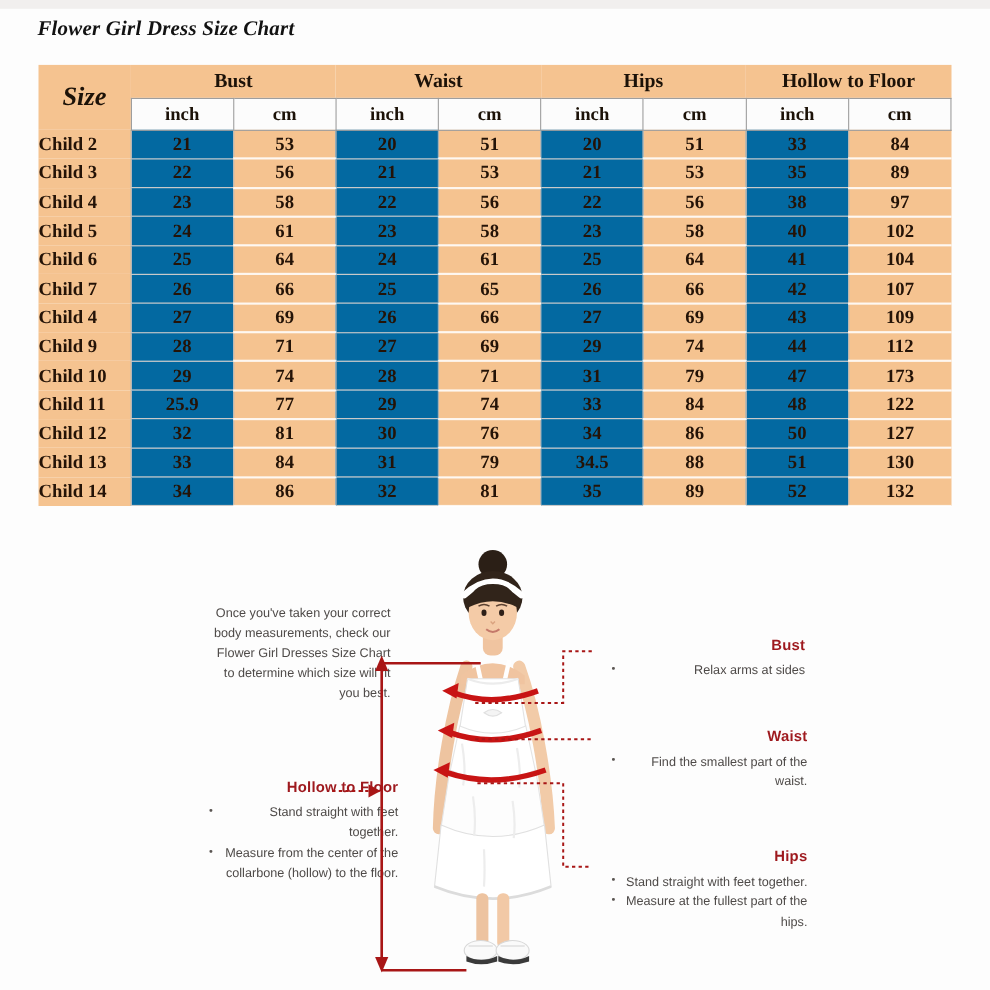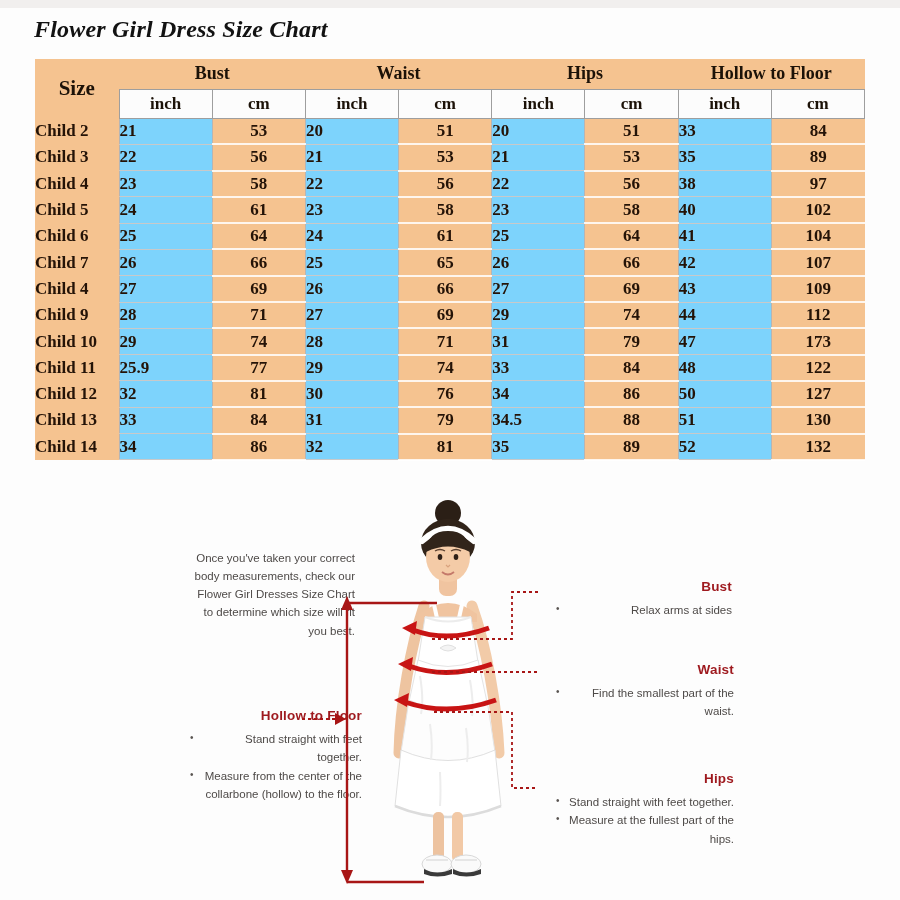"Flower Girl Dress Size Chart" .title { font-size: 24px -> 19px }
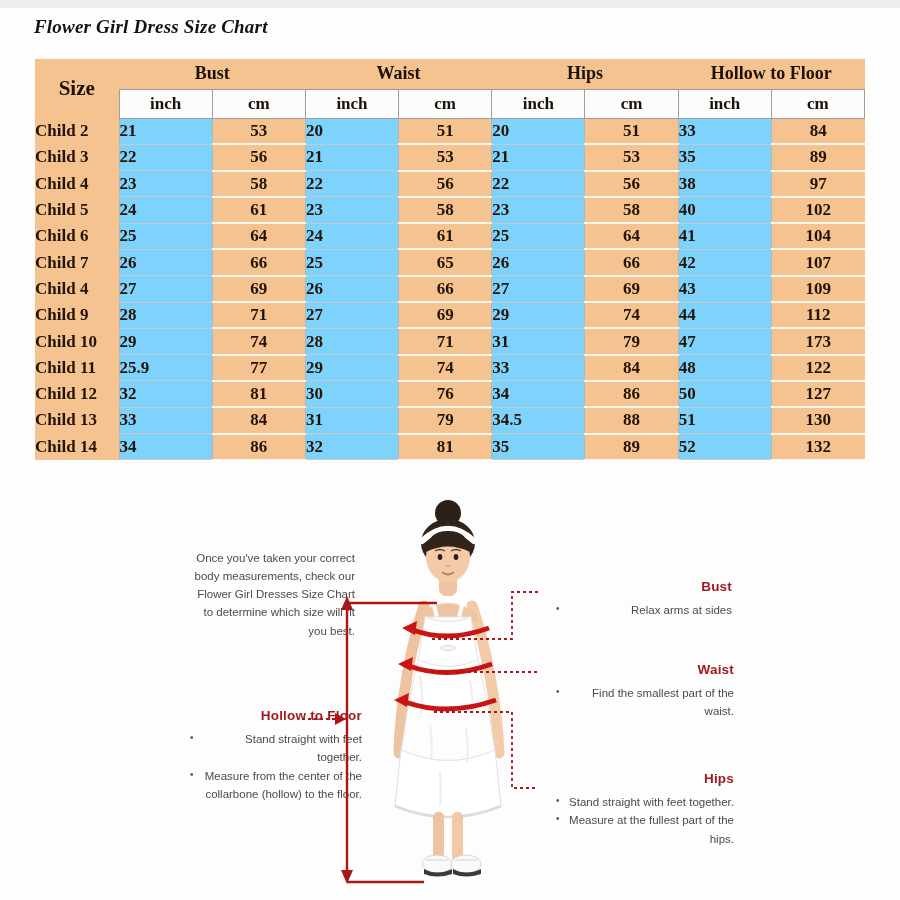"Size" .th-size { font-size: 21px -> 24px; font-style: none -> italic }
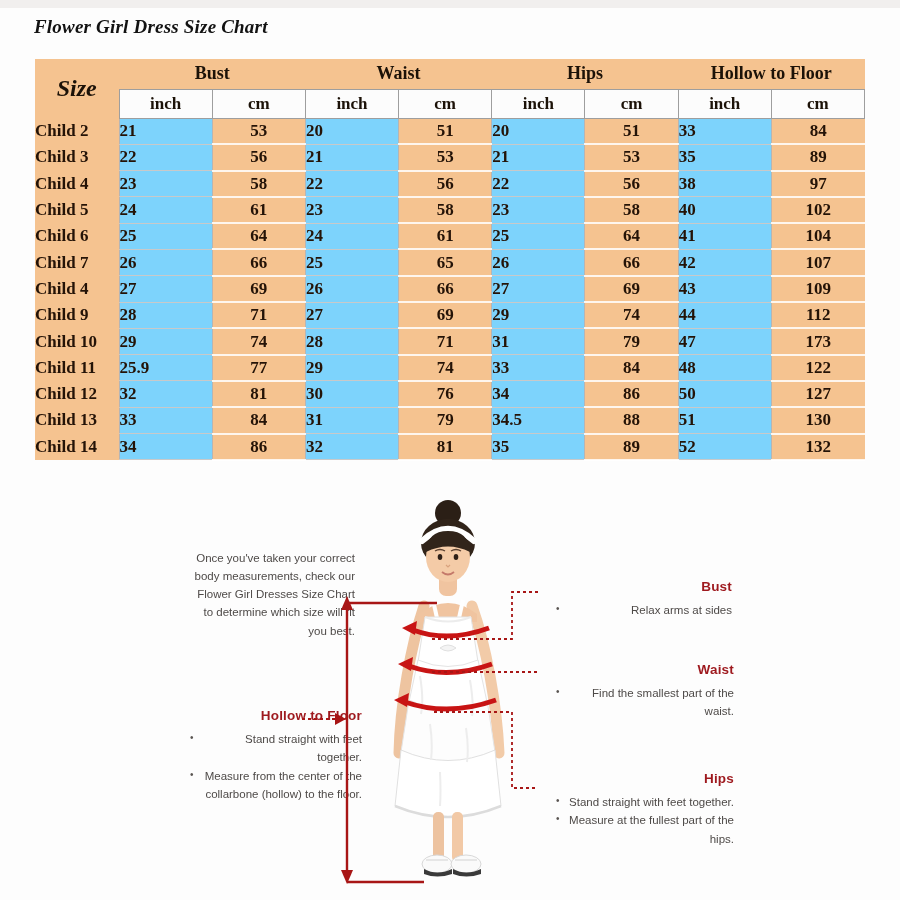"21" td.c-inch { background: #7dd3fc -> #0369a1; text-align: left -> center }
